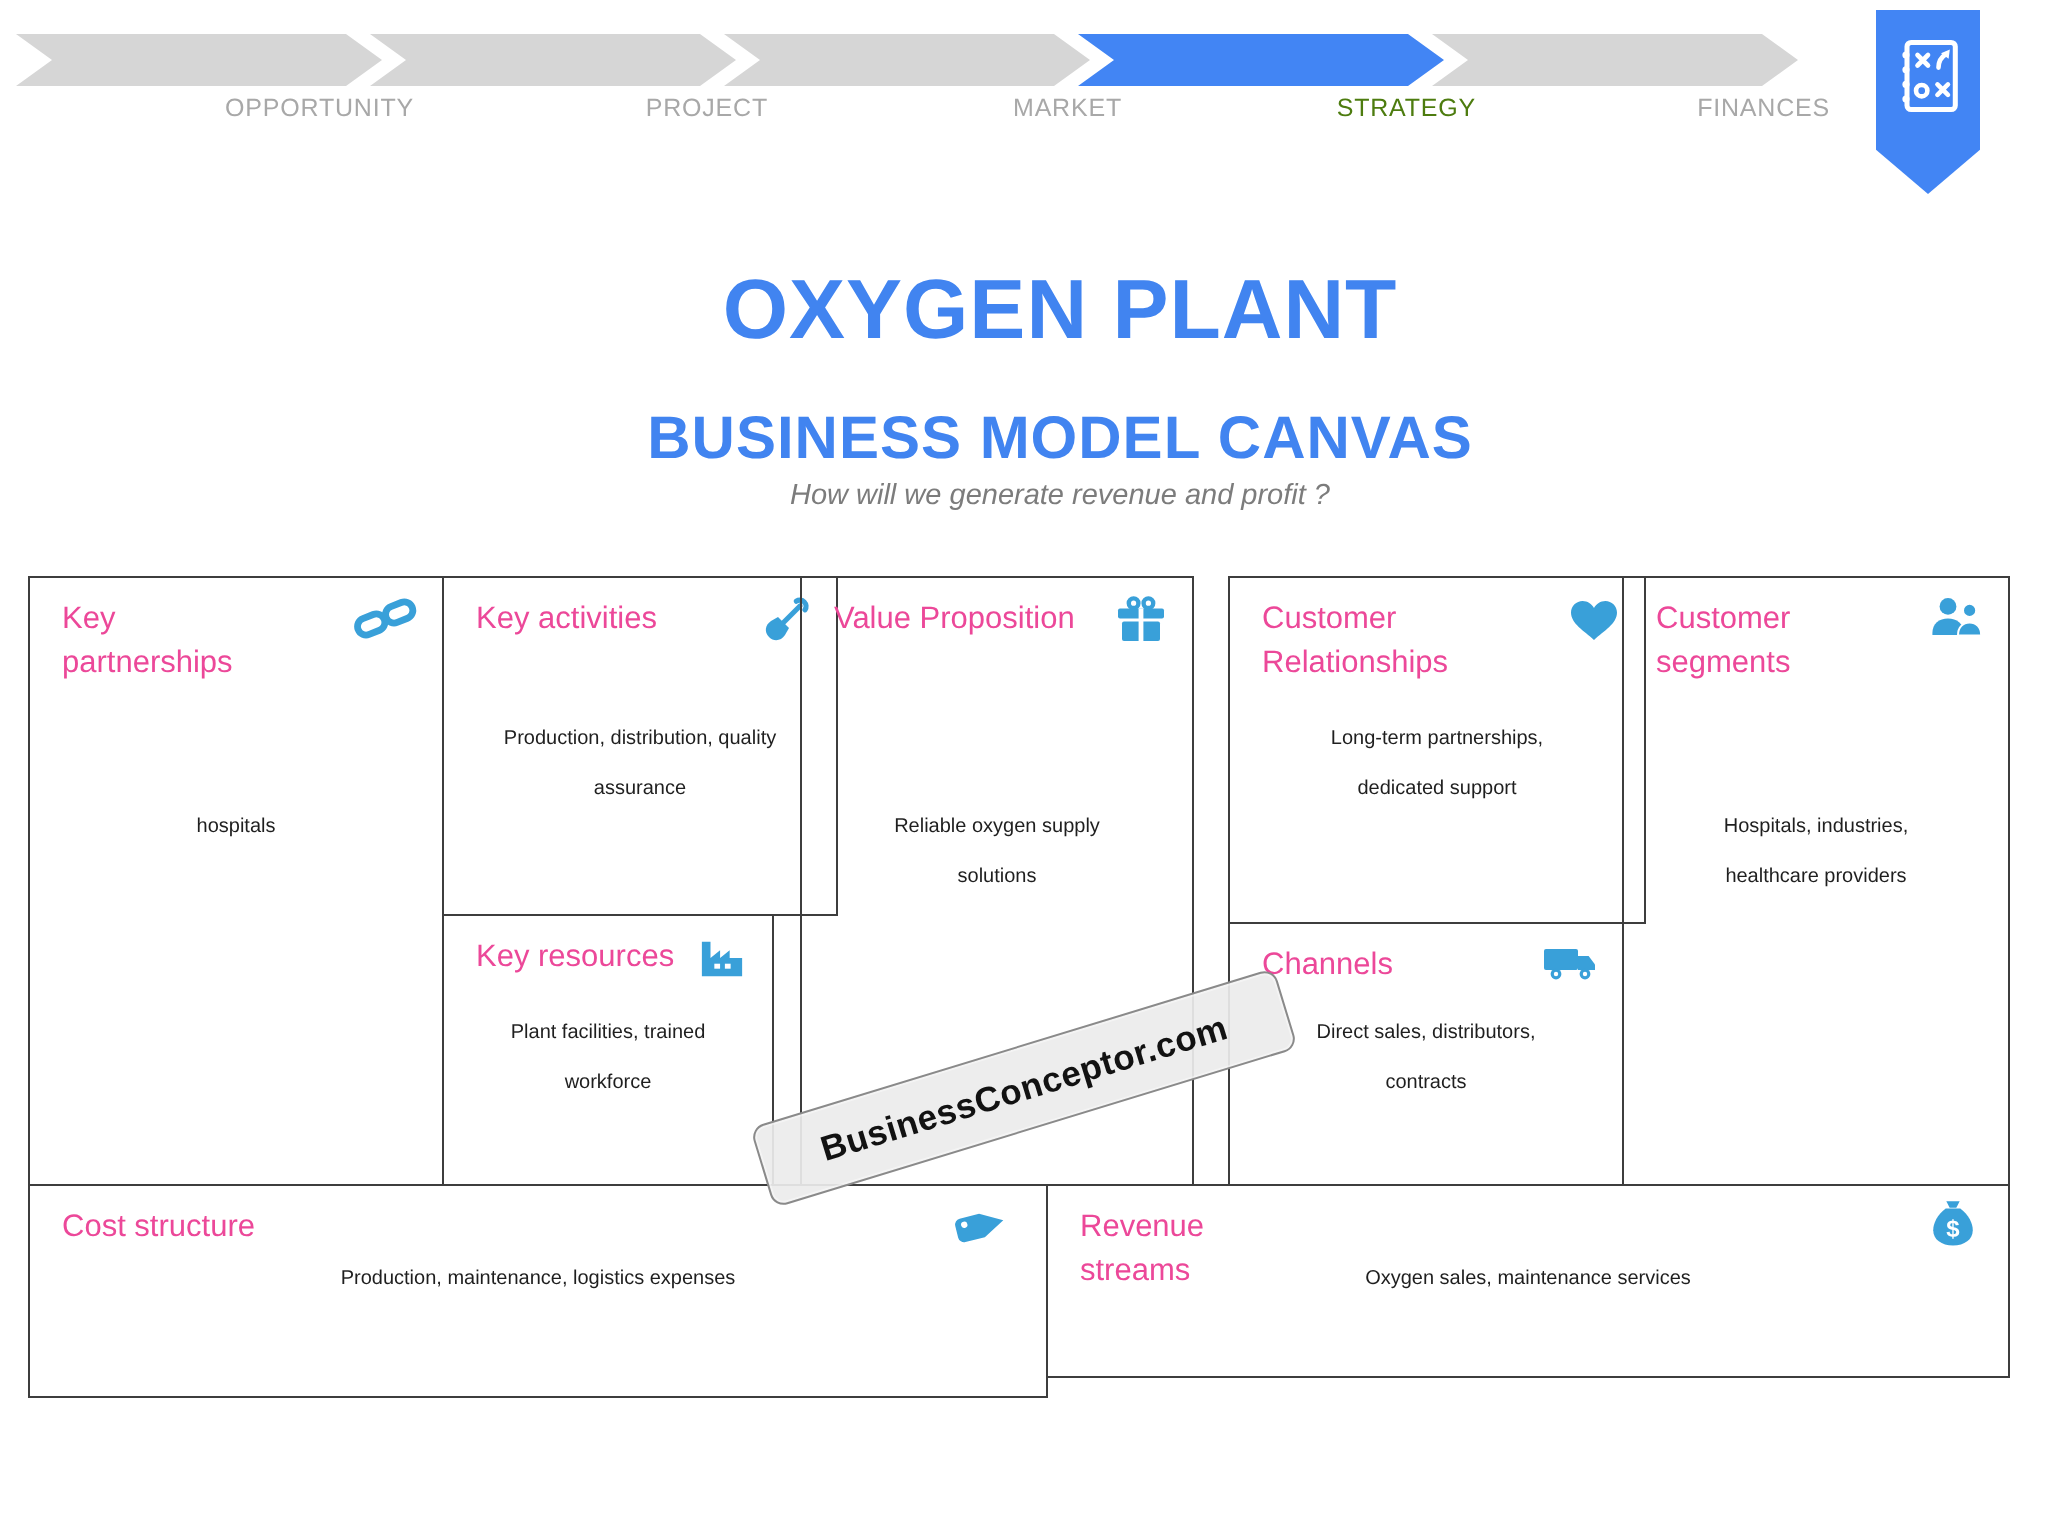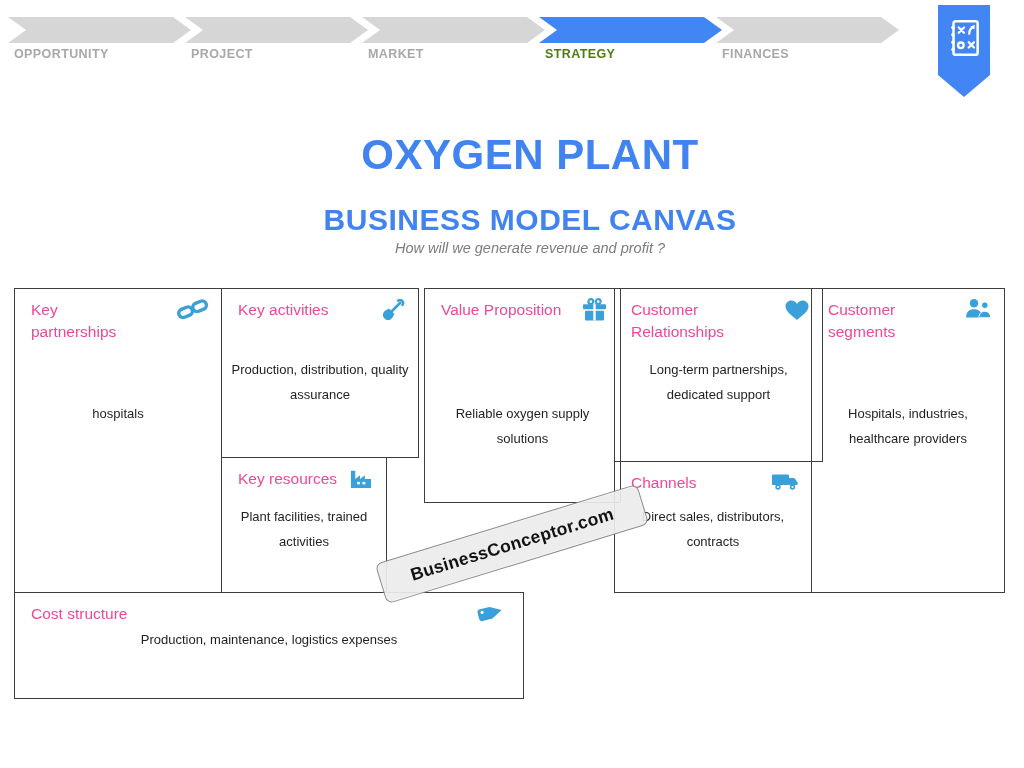"OPPORTUNITY" .step-label { font-weight: bold -> normal; left: 6px -> 16px; text-align: left -> right }
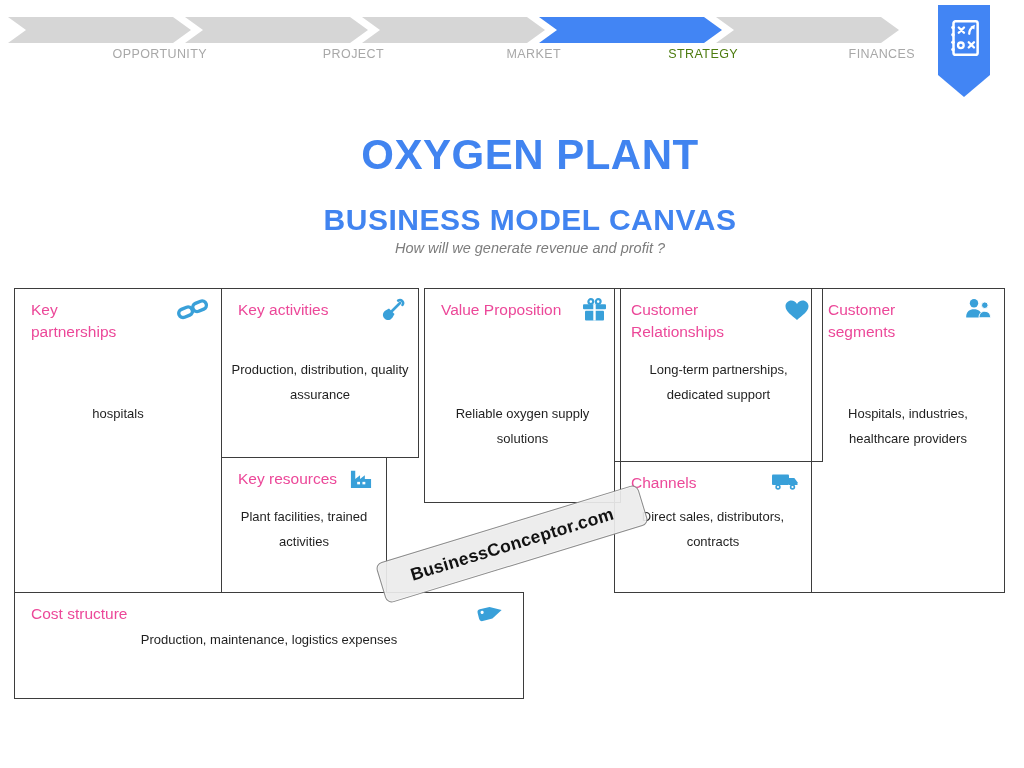"Value Proposition" div.cell { height: 215px -> 305px; left: 424px -> 400px }
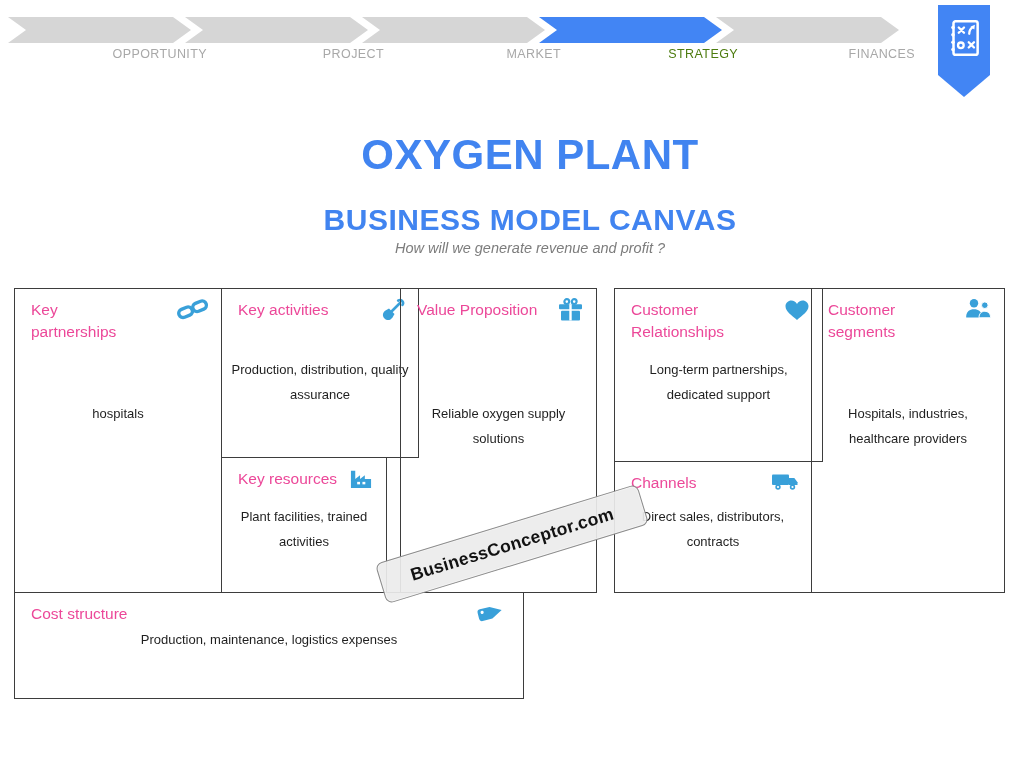"Production, distribution, quality" .cell-body { font-size: 13px -> 10px }
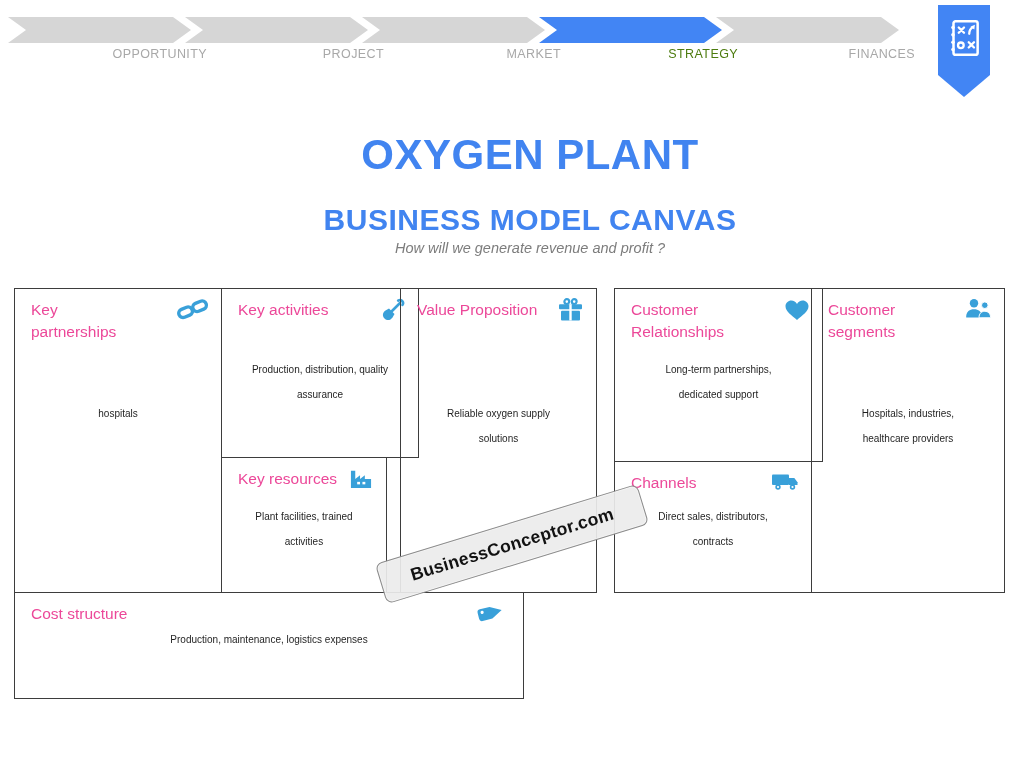"activities" div { text: activities -> workforce }
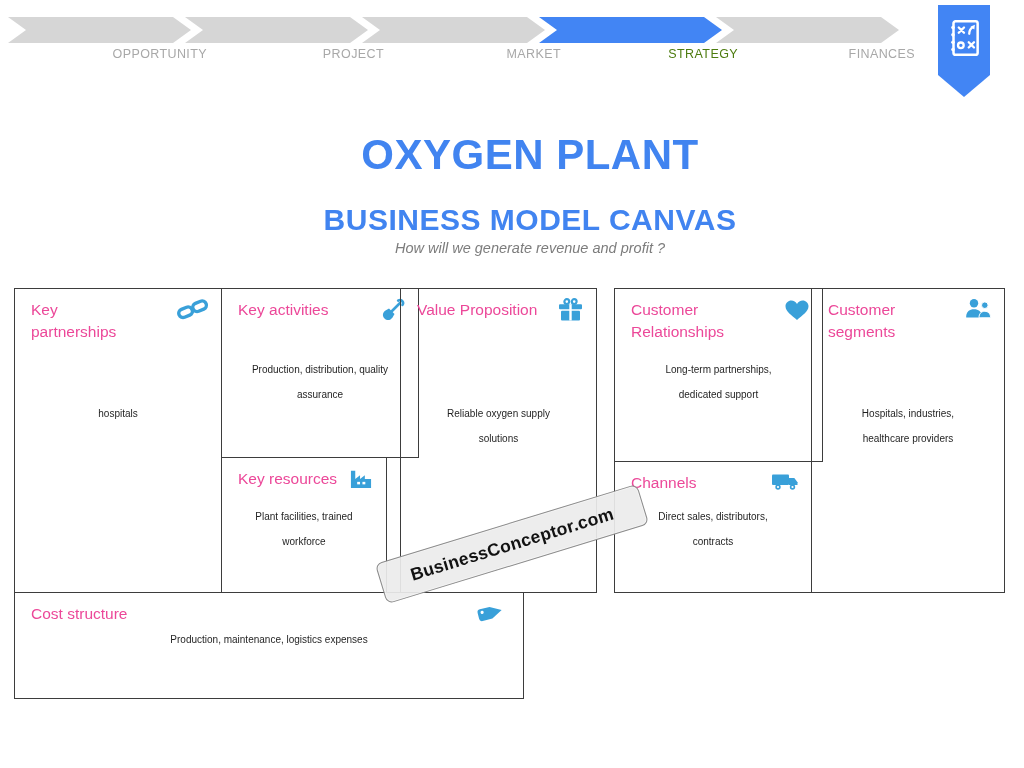"Revenue streams" div.cell { html: none -> <div> <div>Revenue streams</div> <span> <svg> <path></path> <path></path> <text>$</text> </svg> </span> <div> <div>Oxygen sales, maintenance services</div> </div> </div> }
